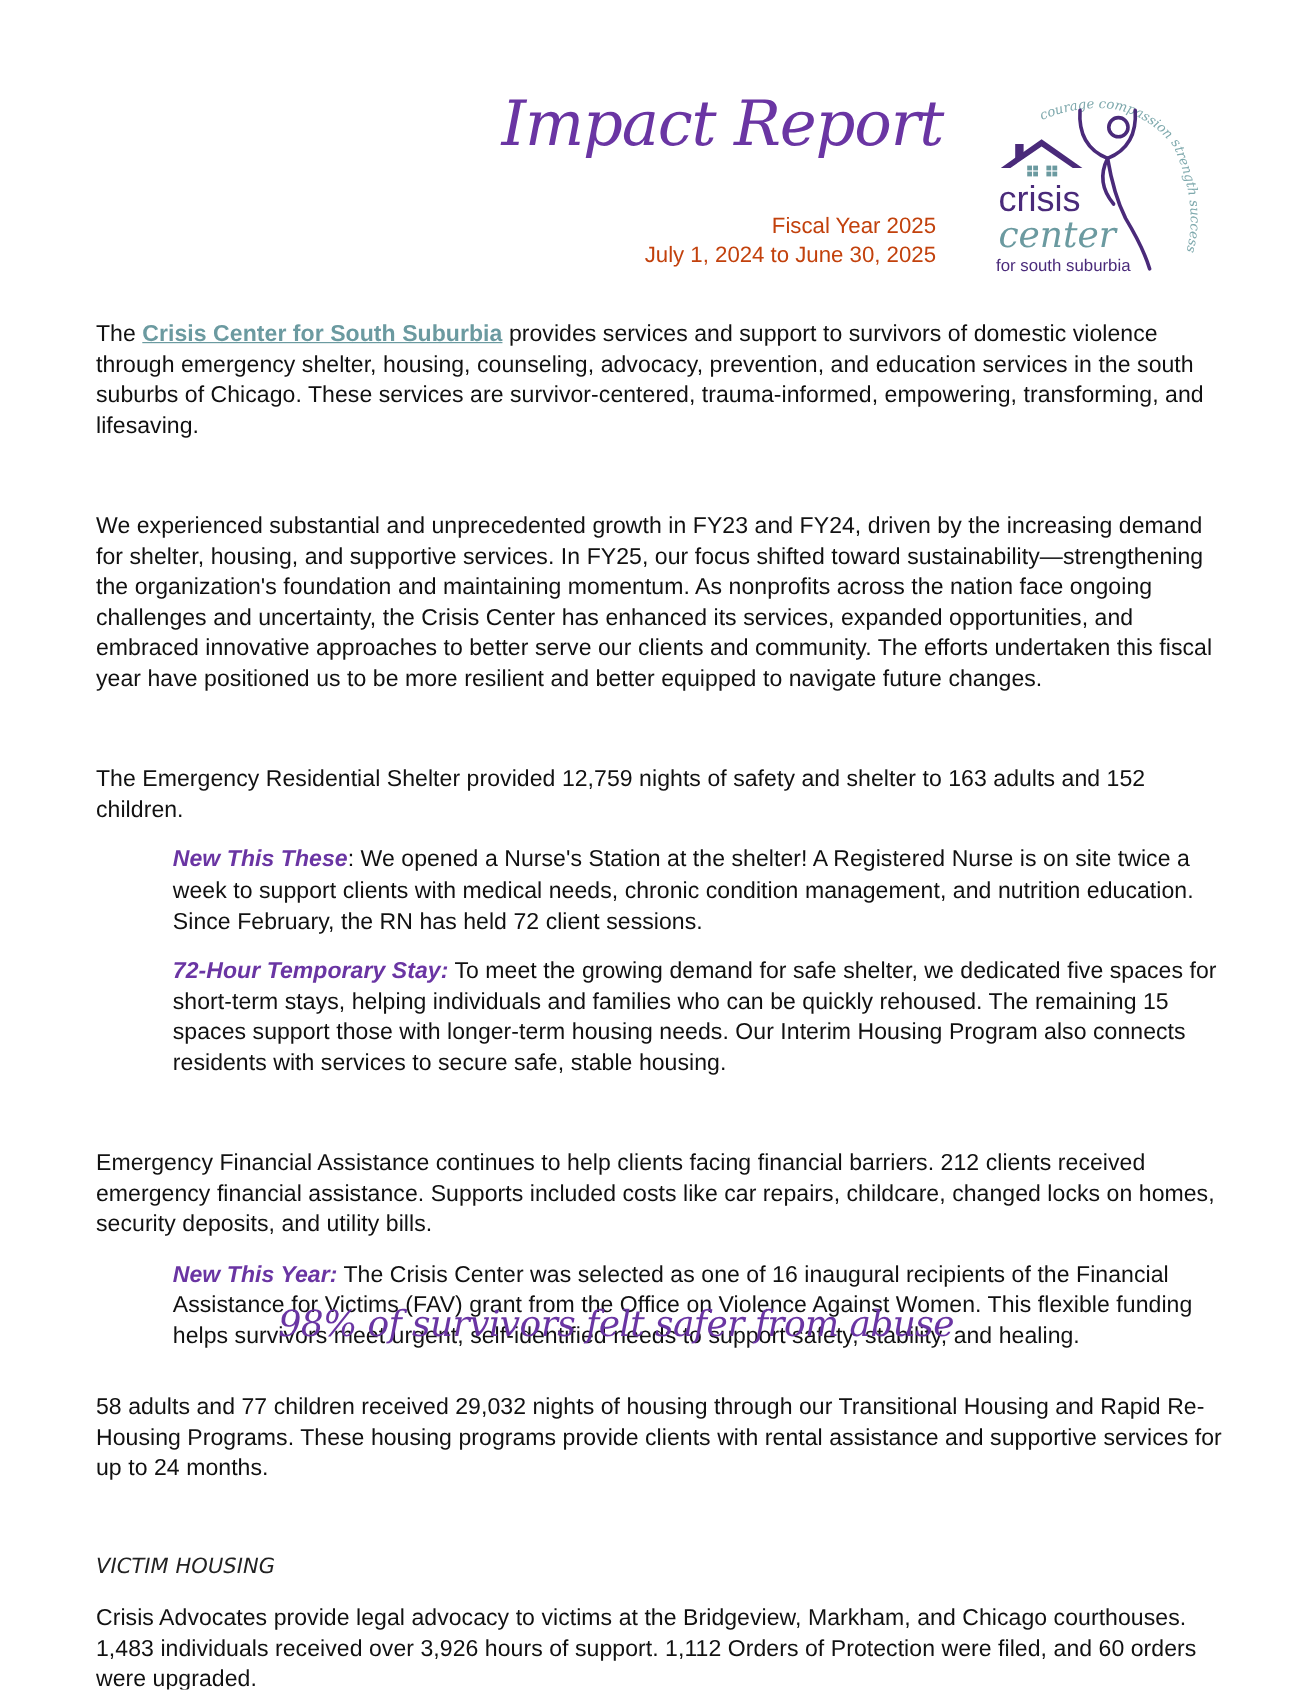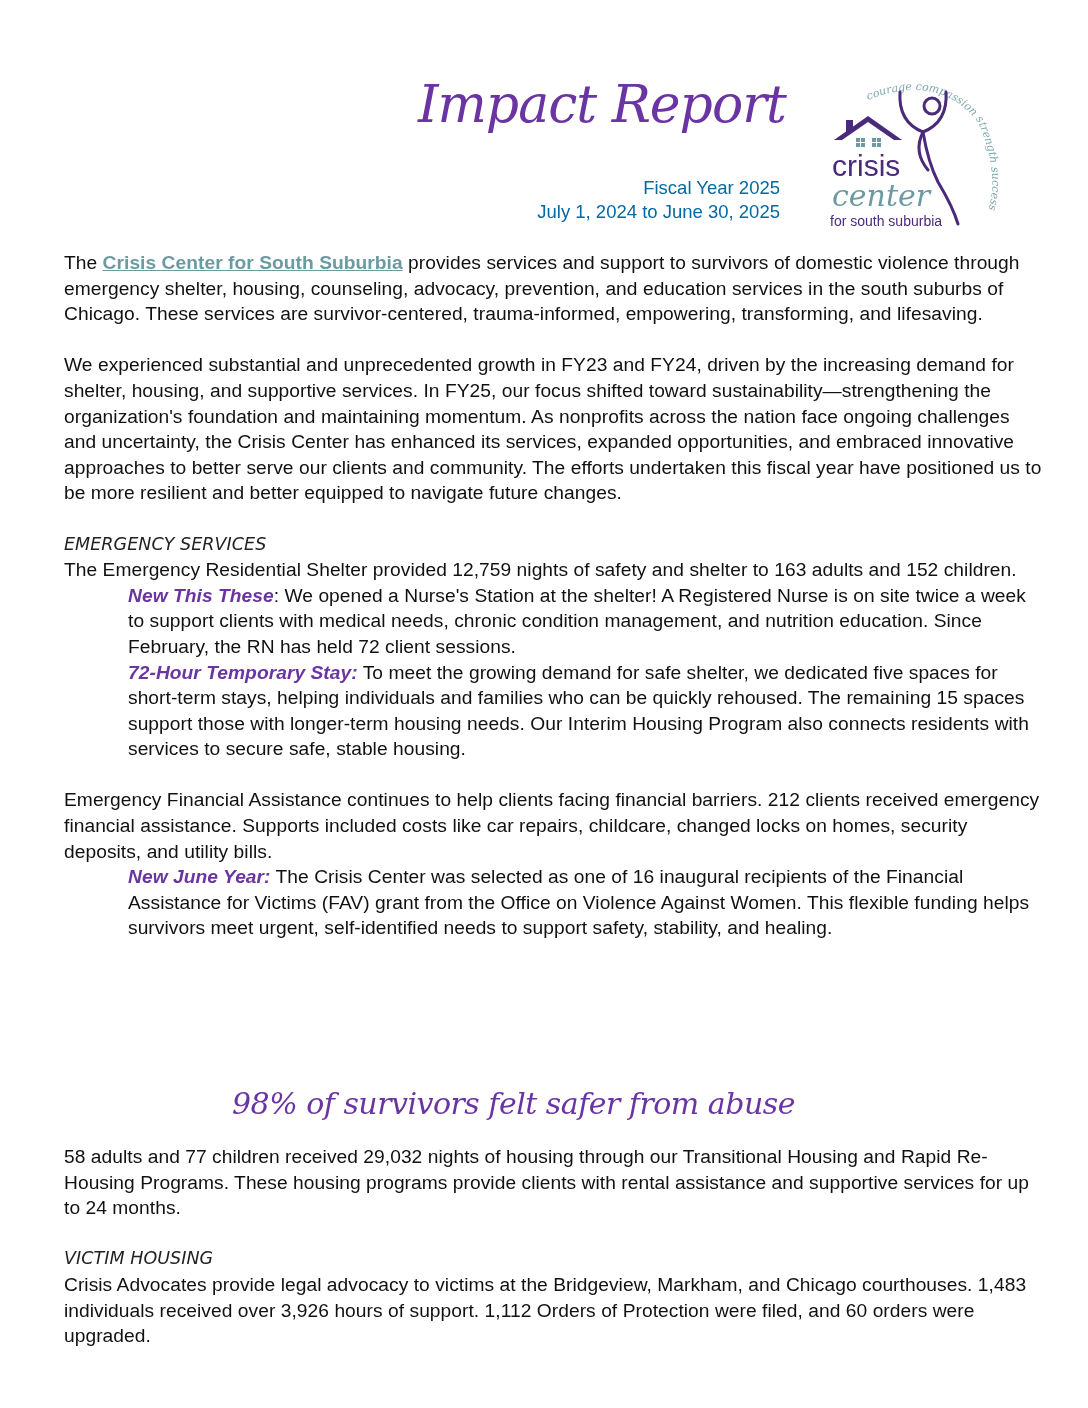"Fiscal Year 2025" .fiscal { color: #0369a1 -> #c2410c }
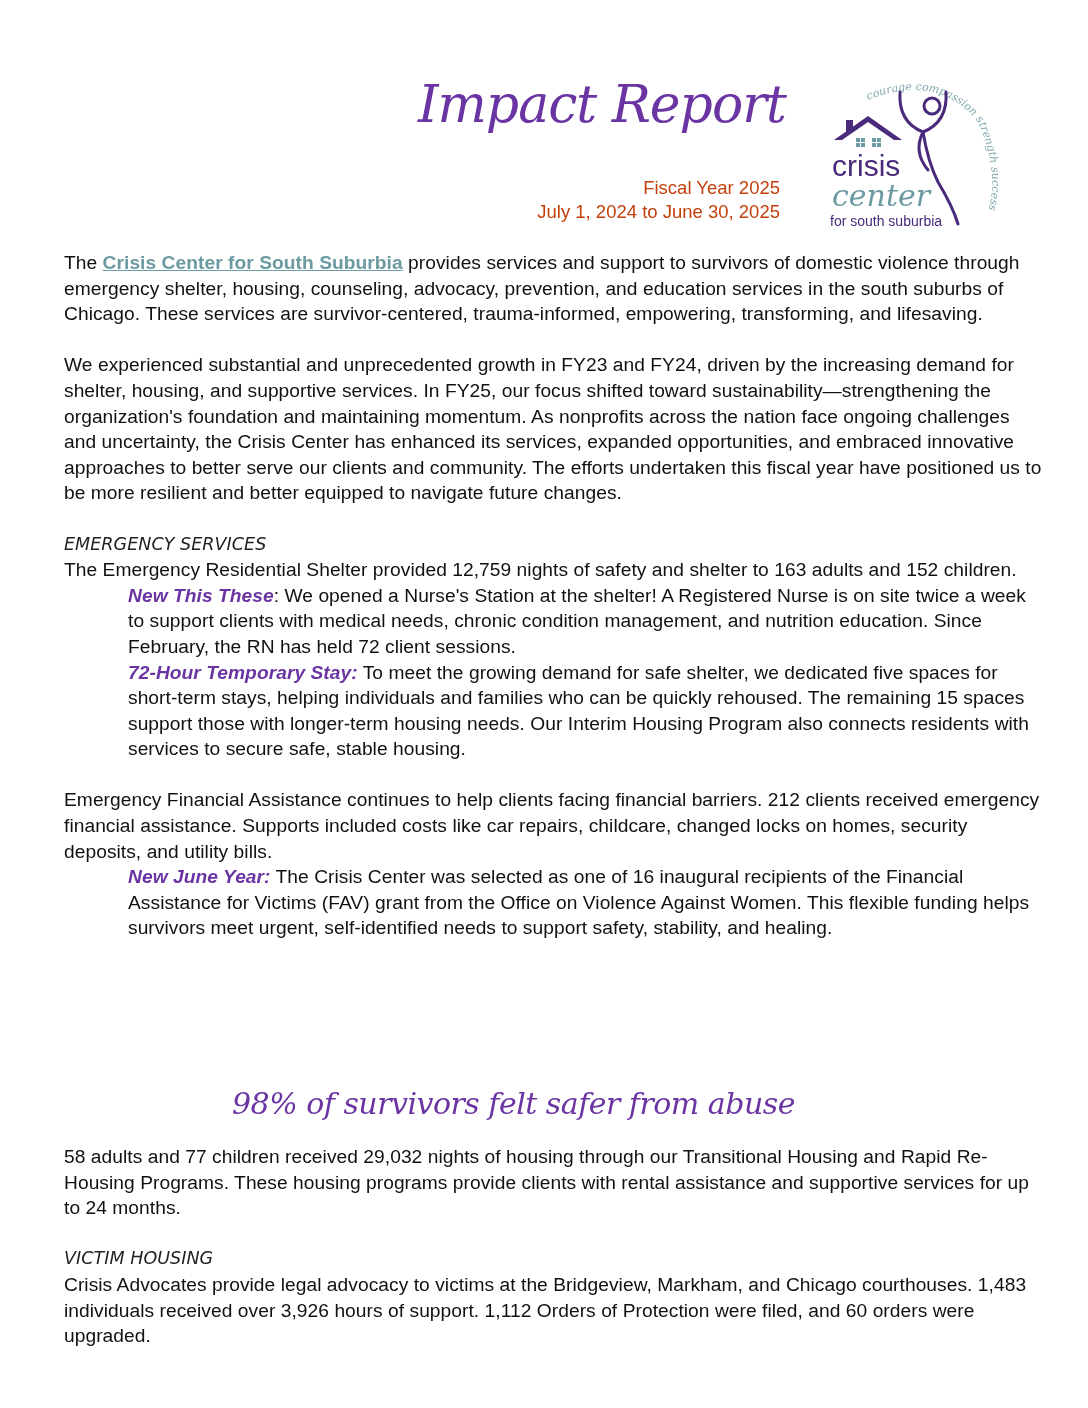"The Crisis Center for South" .content p { margin: 0 -> 16px }
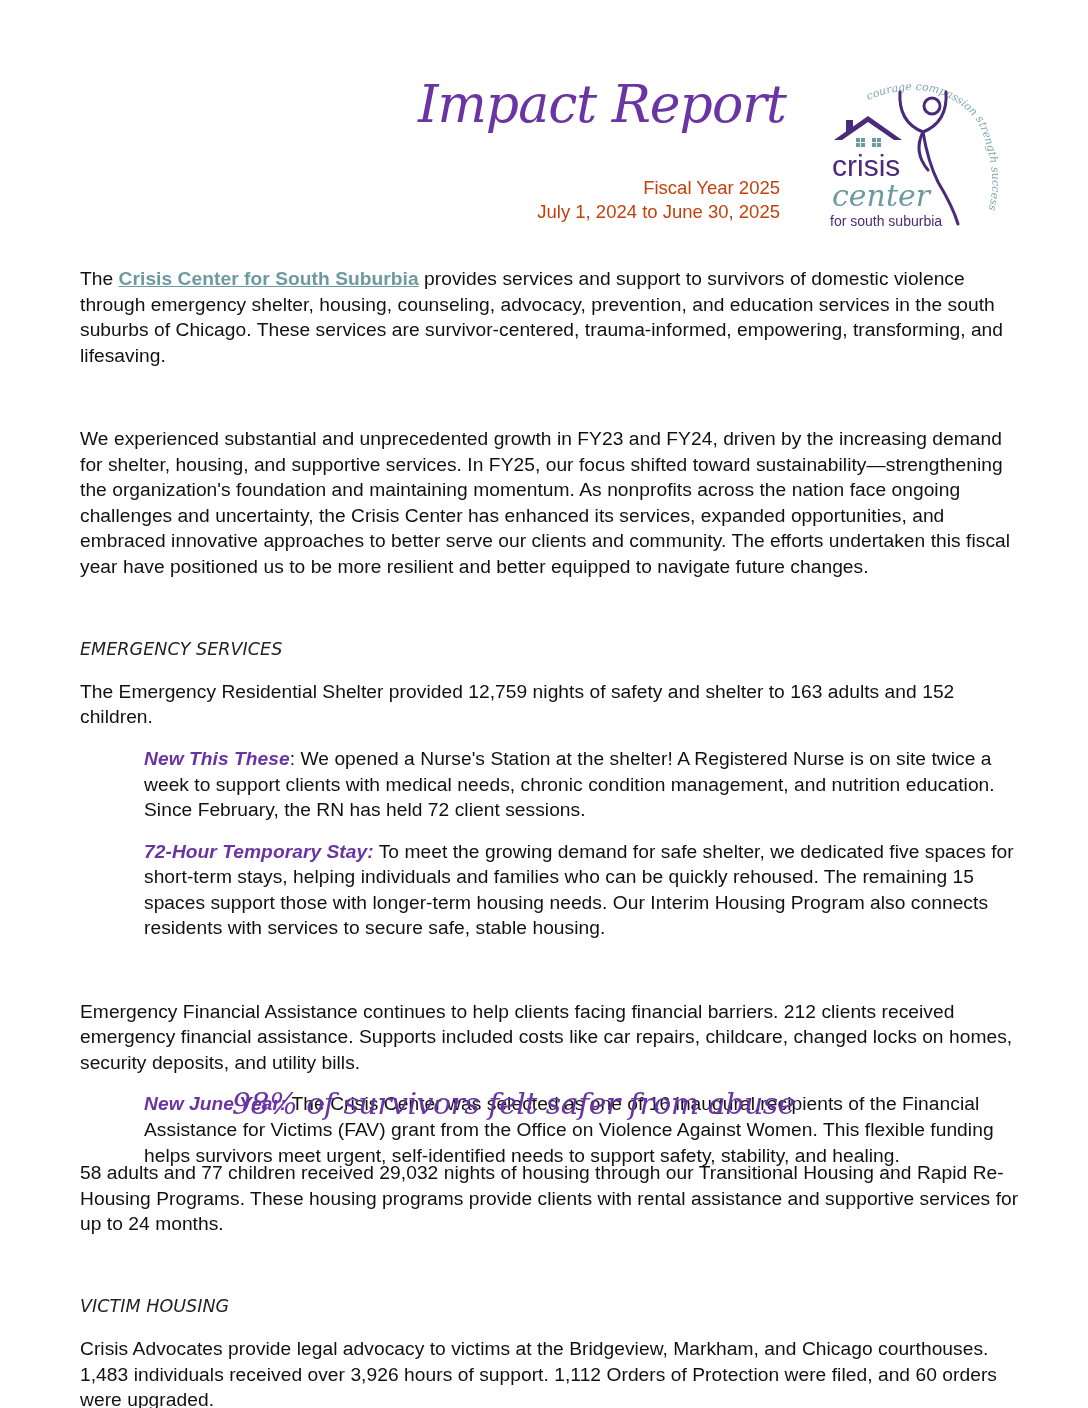"EMERGENCY SERVICES" p.section-heading { html: <p>EMERGENCY SERVICES</p> -> none }
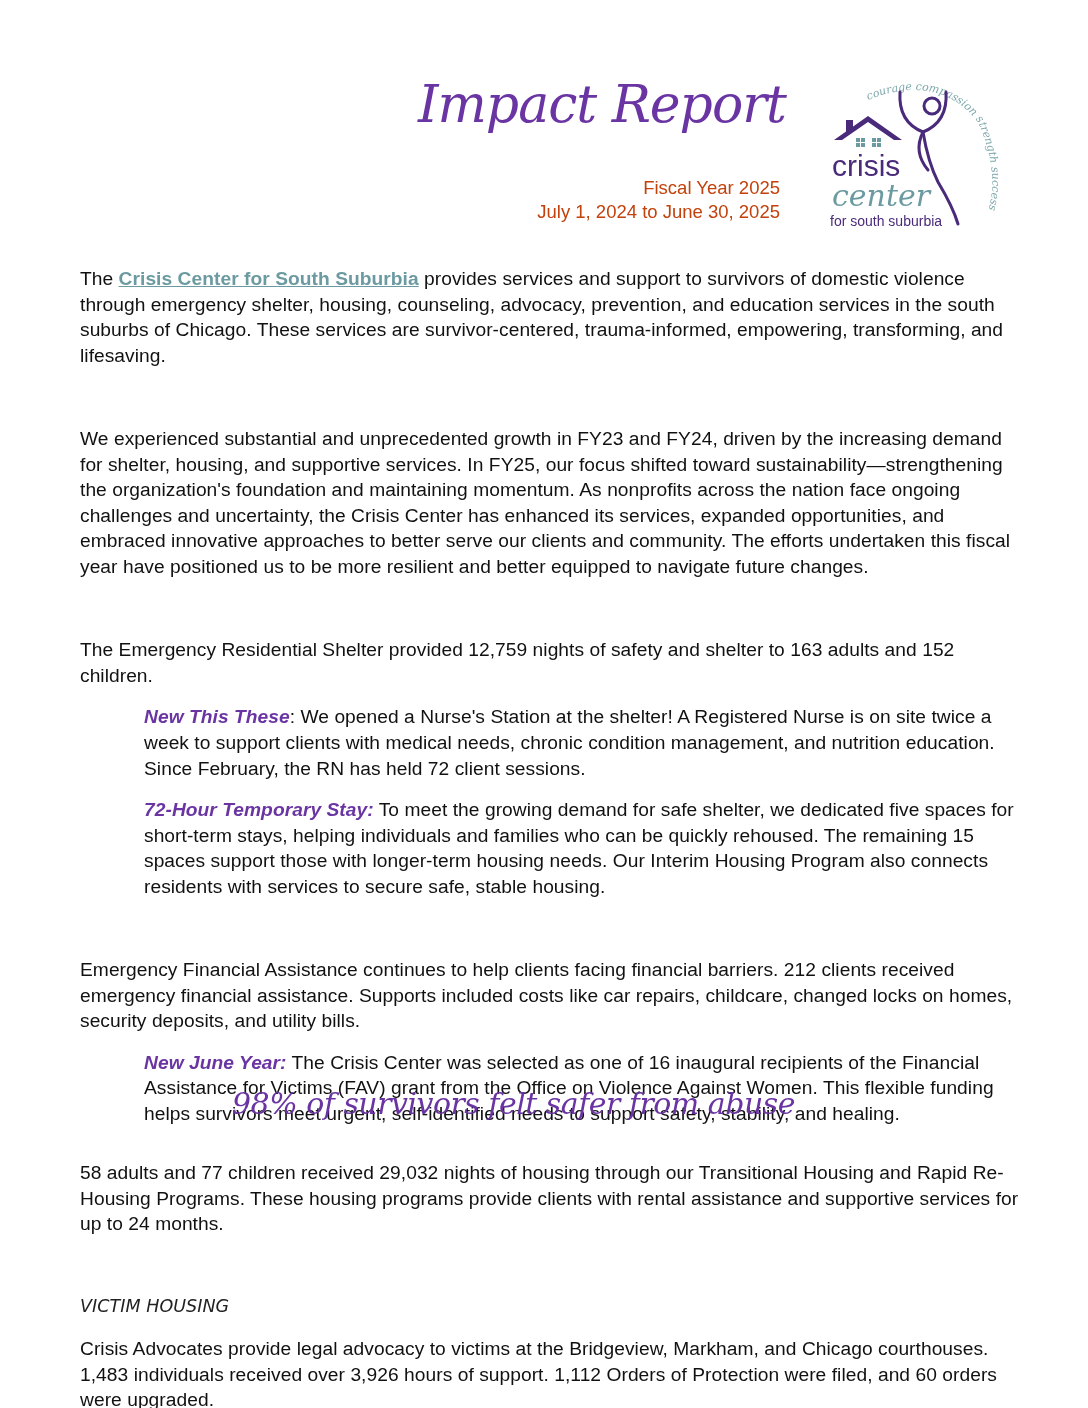"New June Year:" span.lead-purple { text: June -> This }
